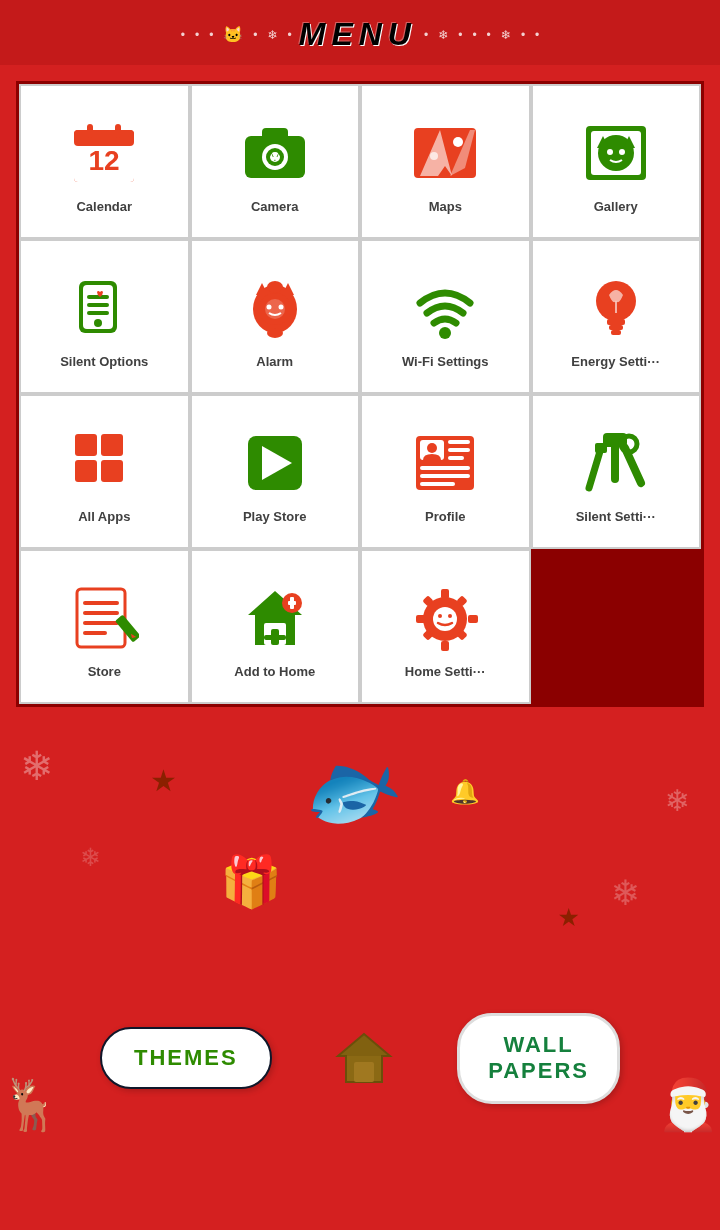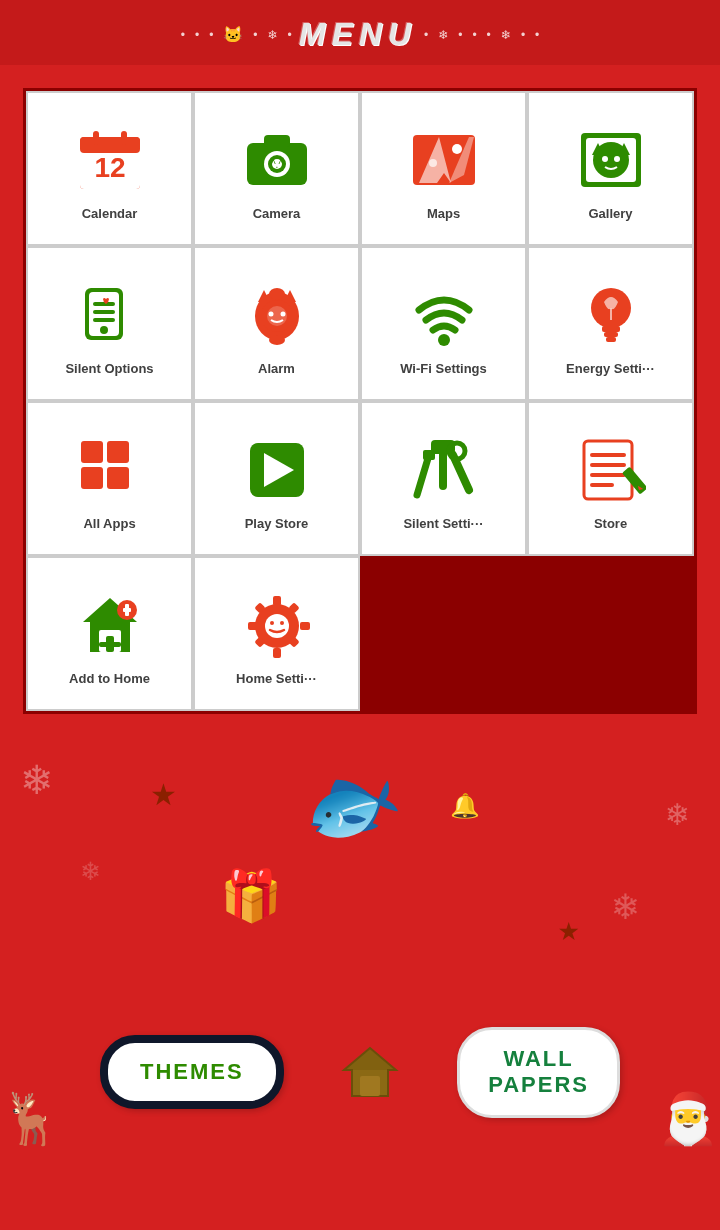"MENU" .header-title { color: #e5e5e5 -> #000000 }
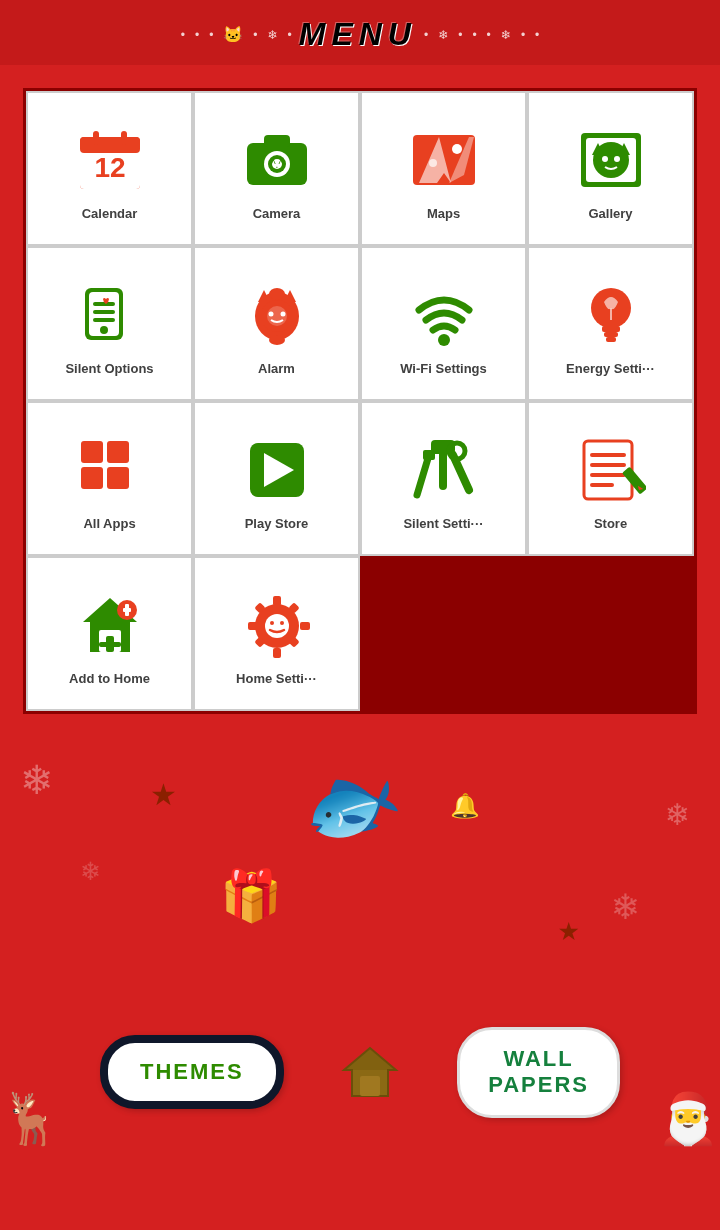"12" .grid-container { margin: 23px -> 16px }
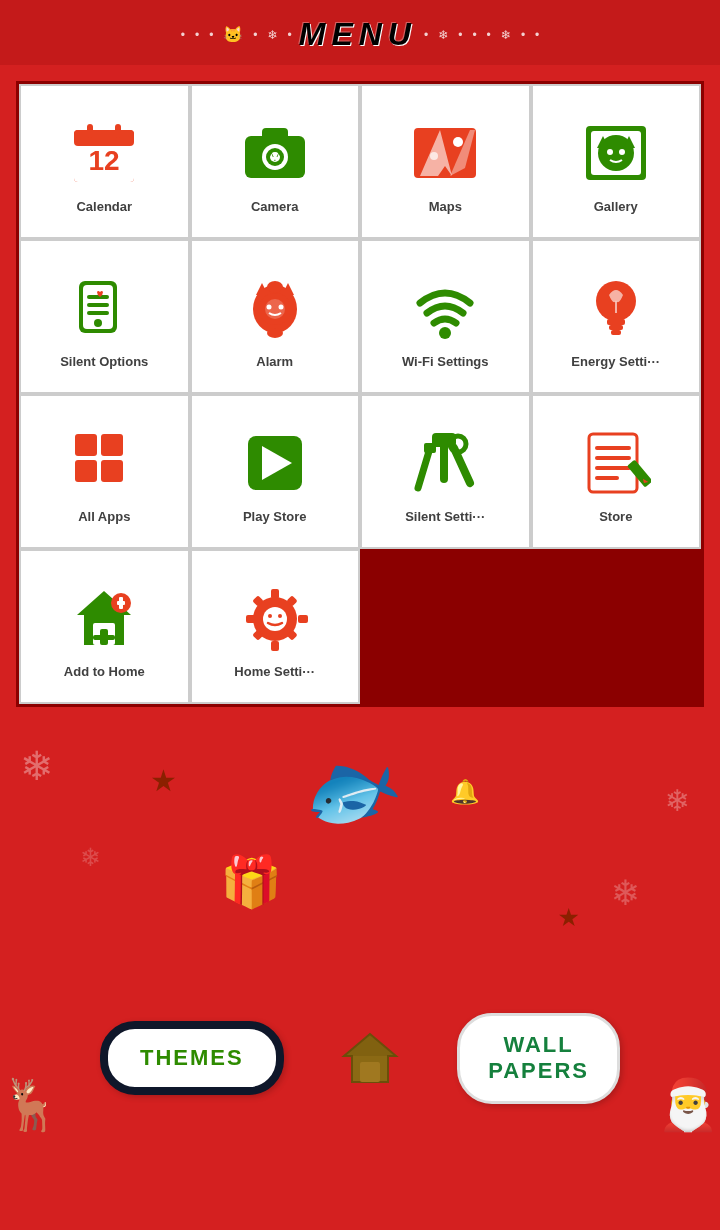"Profile" div.grid-item { html: none -> <div> <div> <svg> <rect></rect> <rect></rect> <rect></rect> <rect></rect> <rect></rect> <rect></rect> <rect></rect> <rect></rect> <circle></circle> <path></path> </svg> </div> <span>Profile</span> </div> }
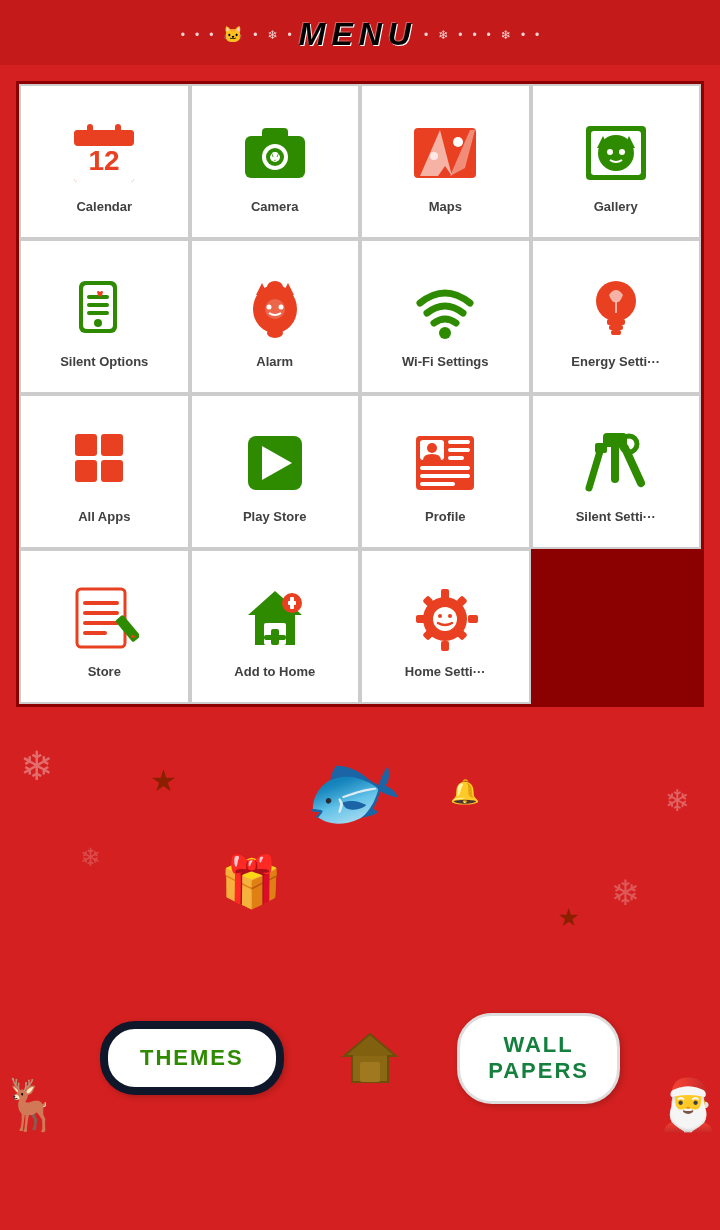"THEMES" div { border: 8px solid #0f172a -> 2px solid #0f172a }
